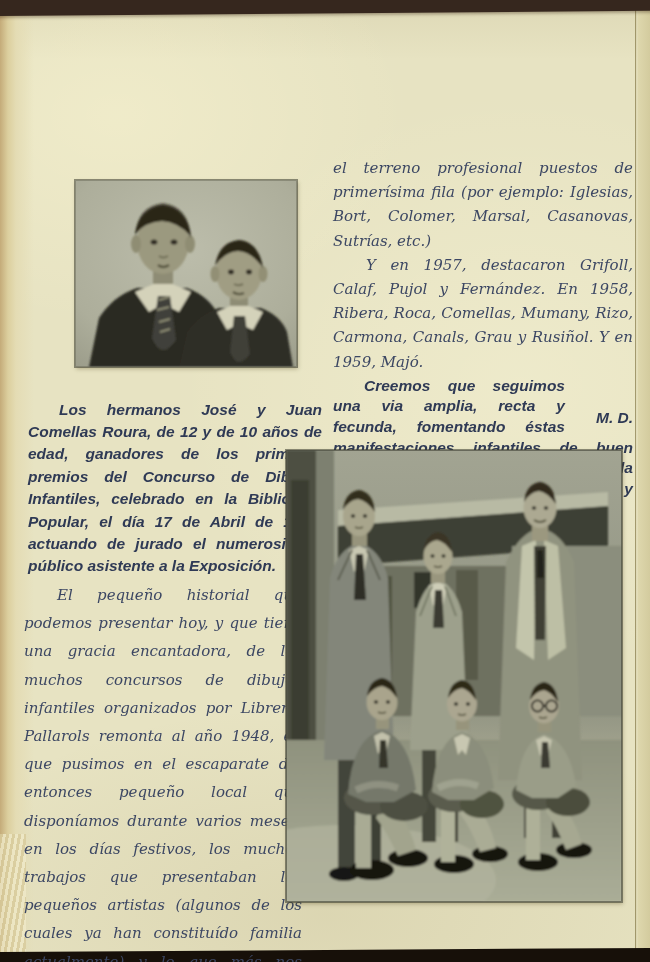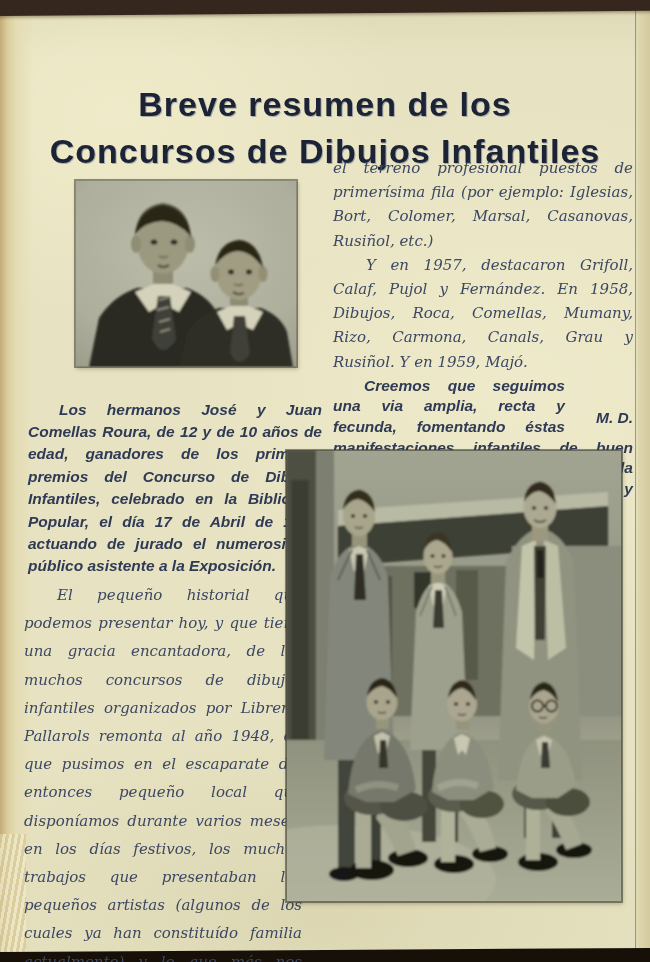"Breve resumen de los" h1.title { html: <h1> <span>Breve resumen de los</span> <span>Concursos de Dibujos Infantiles</span> </h1> -> none }
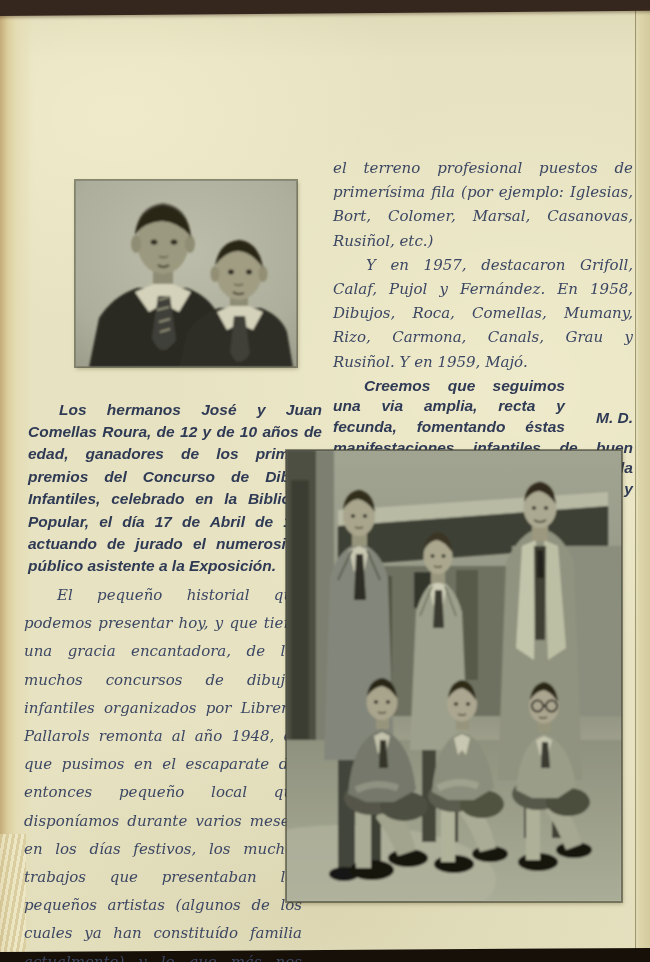"el terreno profesional puestos de" p.script-p { text: Rusiñol -> Sutrías }
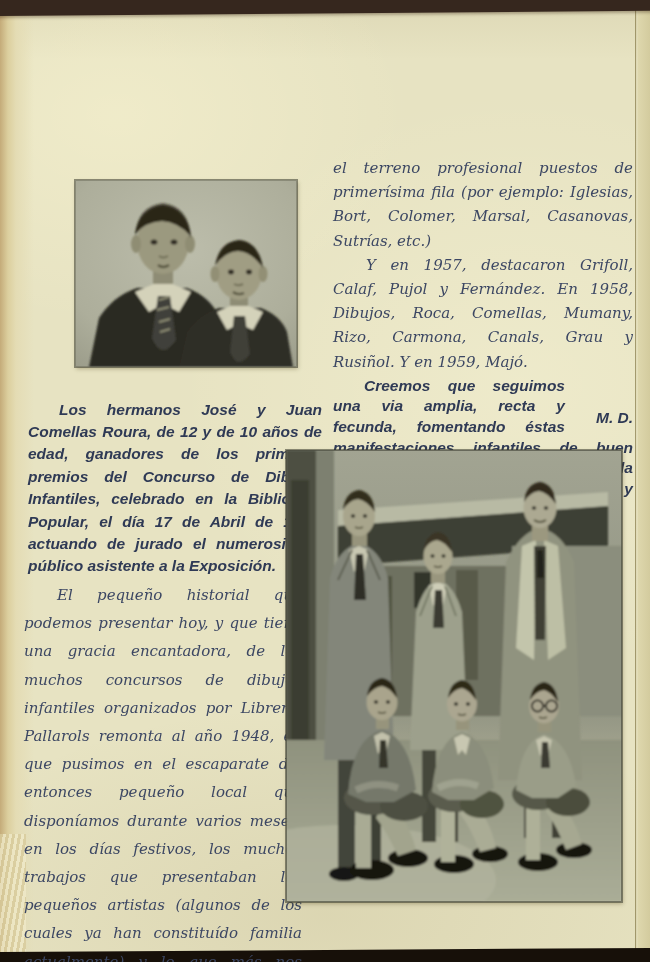"Y en 1957, destacaron Grifoll," p.script-p { text: Dibujos -> Ribera }
